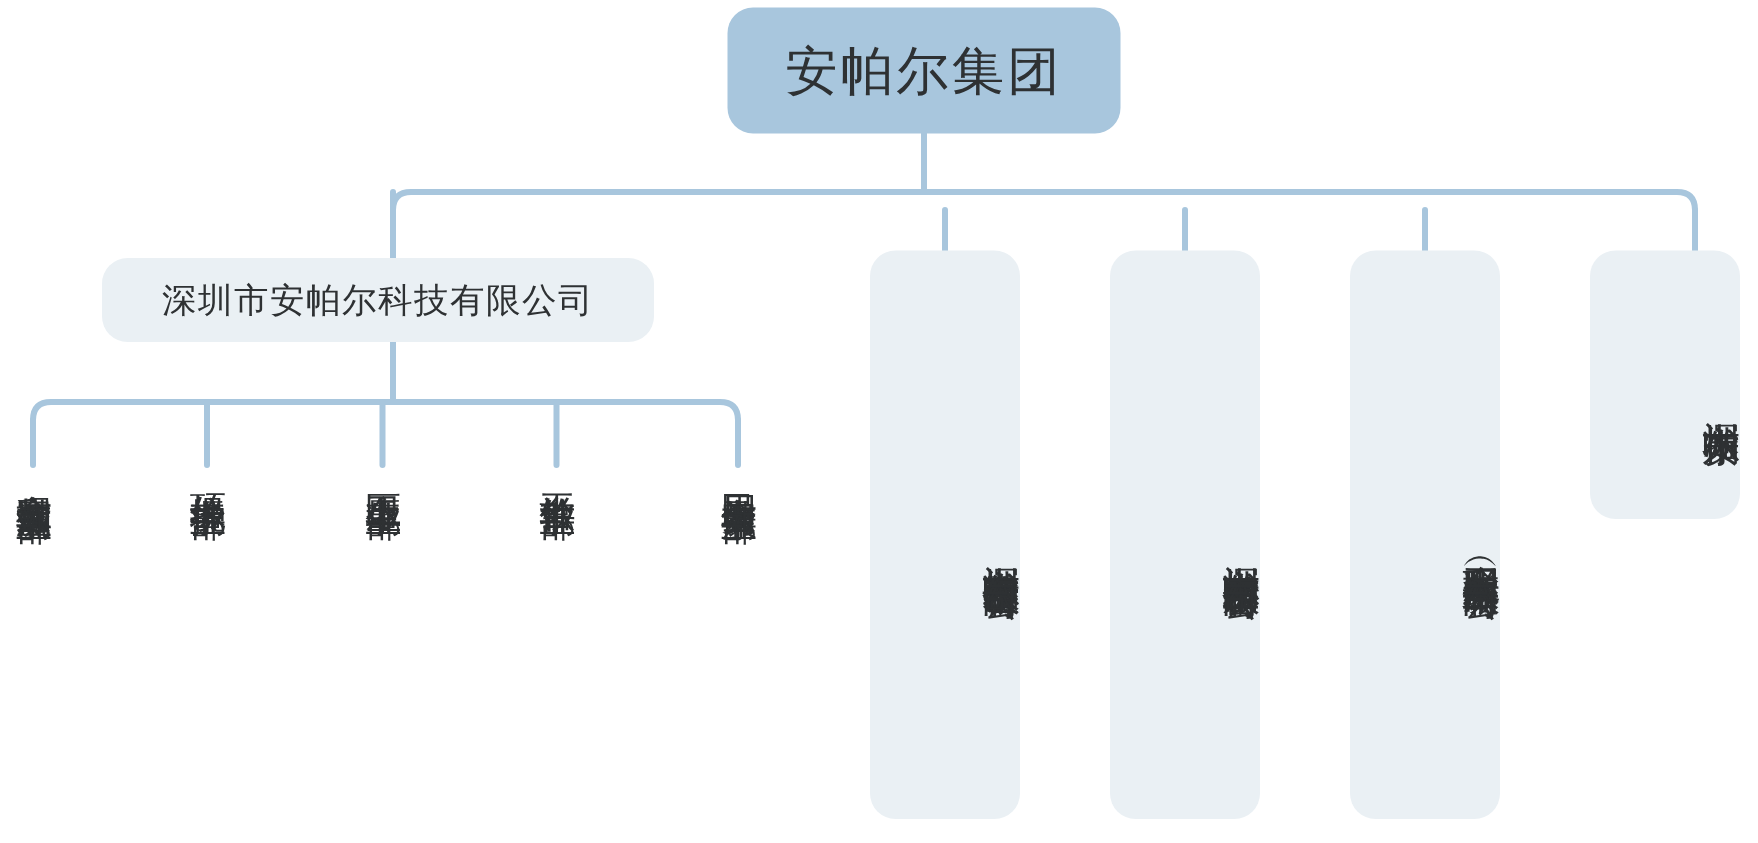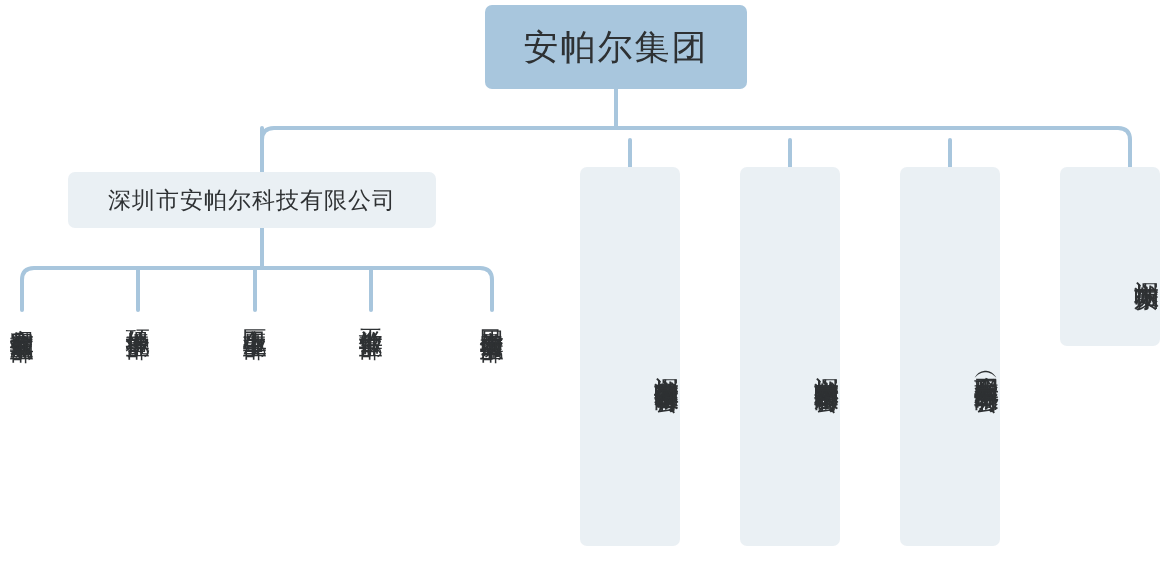"安帕尔集团" .node { border-radius: 7px -> 17px }
